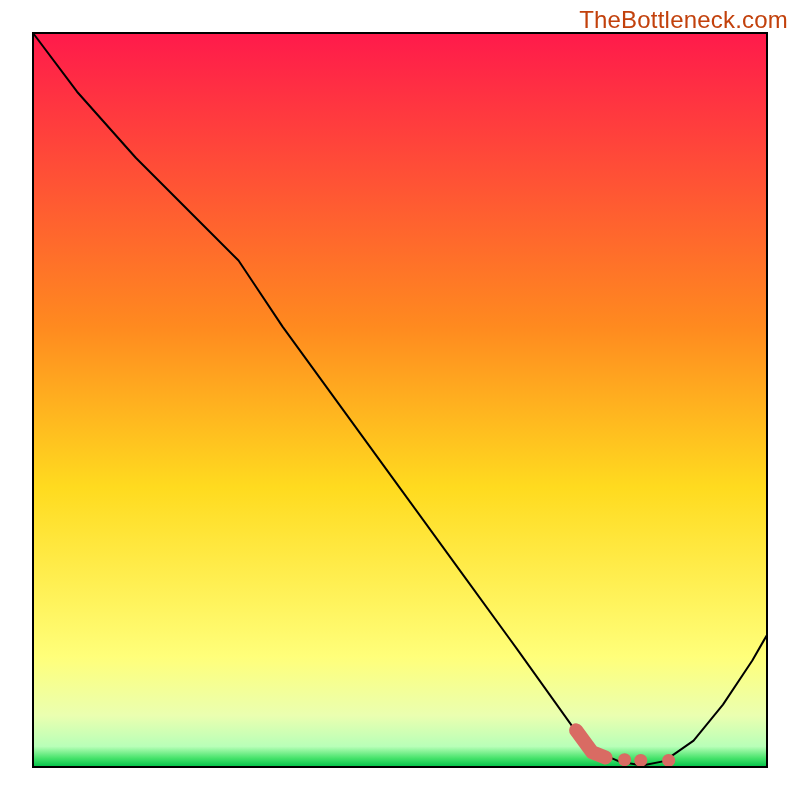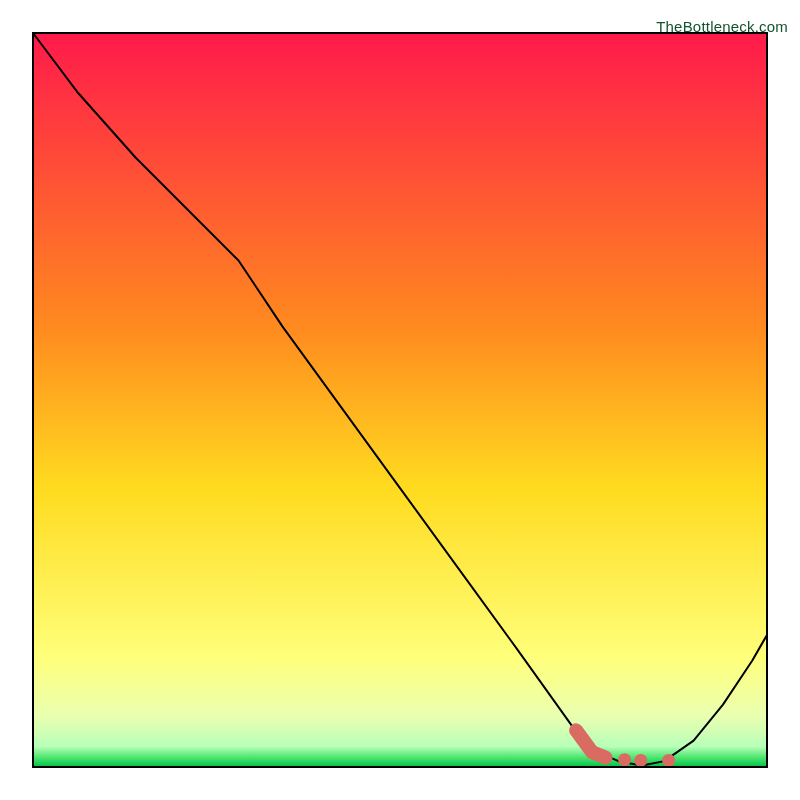"TheBottleneck.com" .watermark { color: #14532d -> #c2410c; font-size: 15px -> 24px; top: 18px -> 6px }
